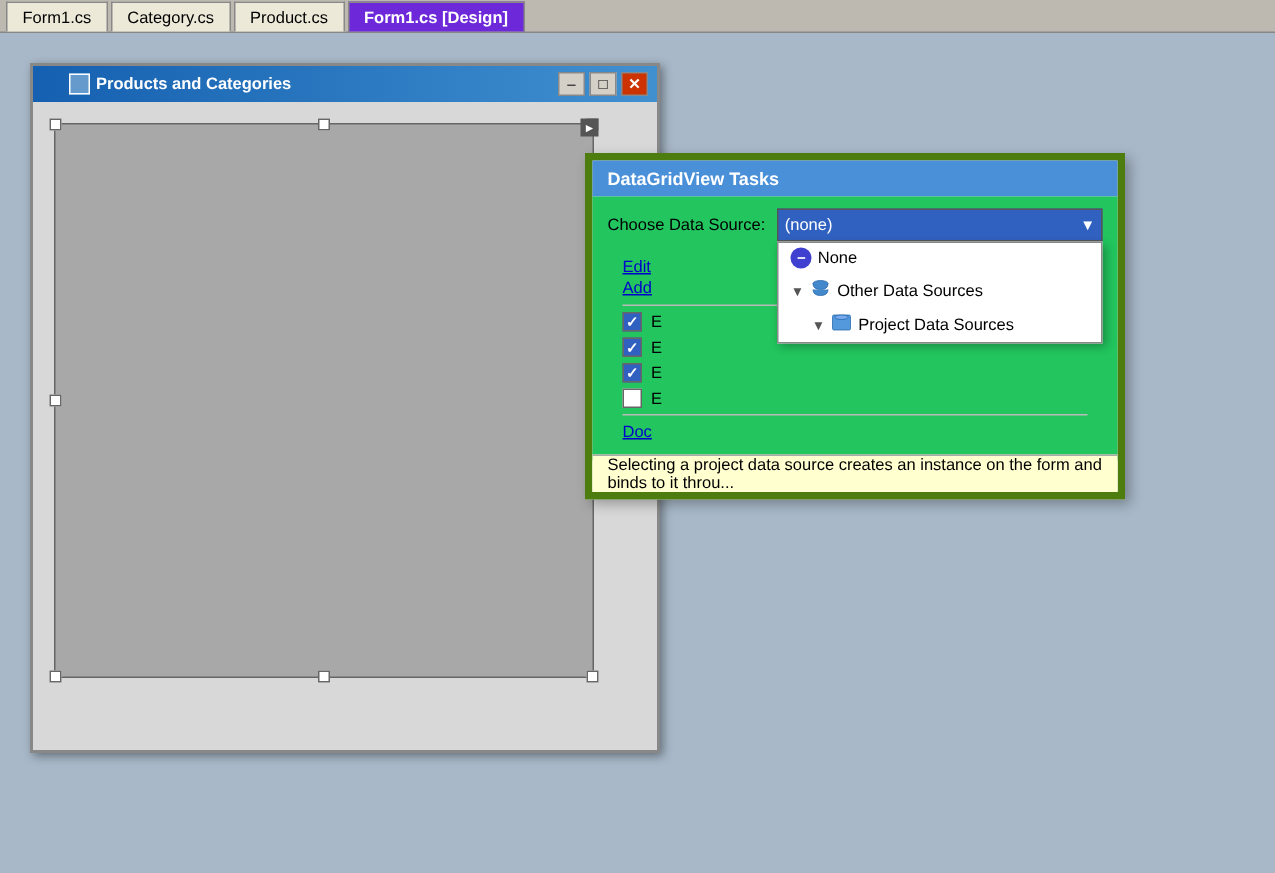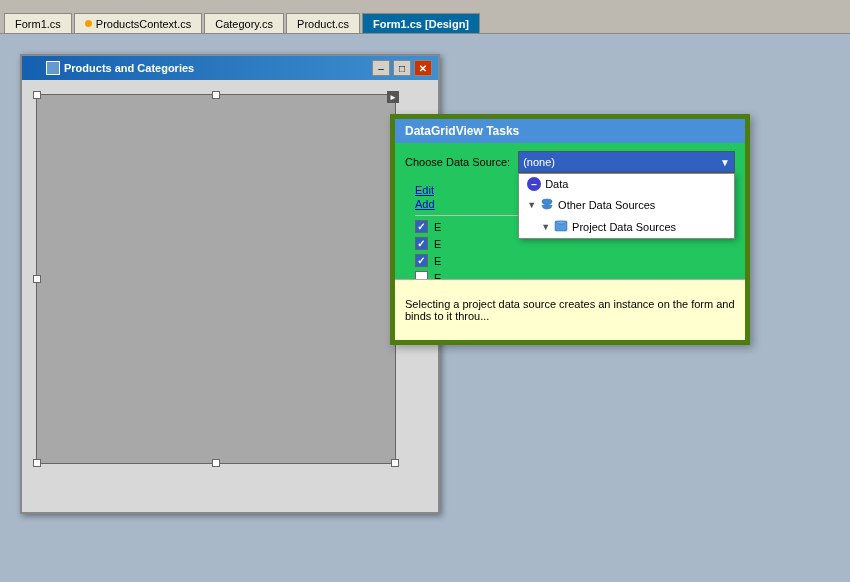"Form1.cs" .tab-bar { height: 34px -> 22px }
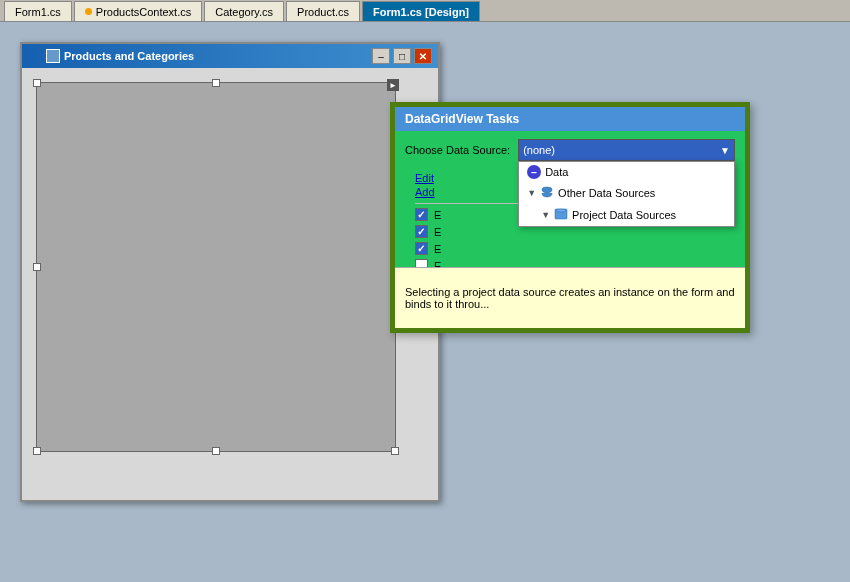"ProductsContext.cs" div.tab { html: <div> <span></span> <span>ProductsContext.cs</span> </div> -> none }
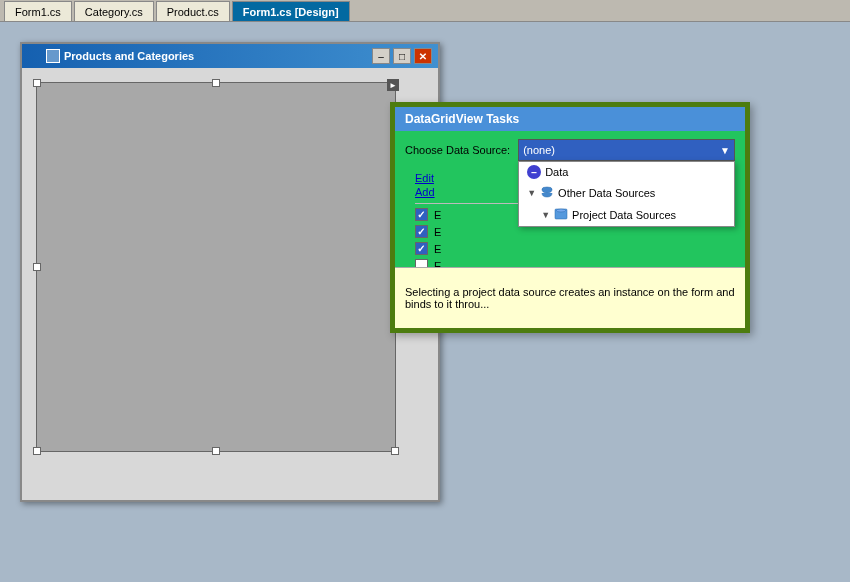"Form1.cs [Design]" .tab.active { background: #0369a1 -> #6d28d9 }
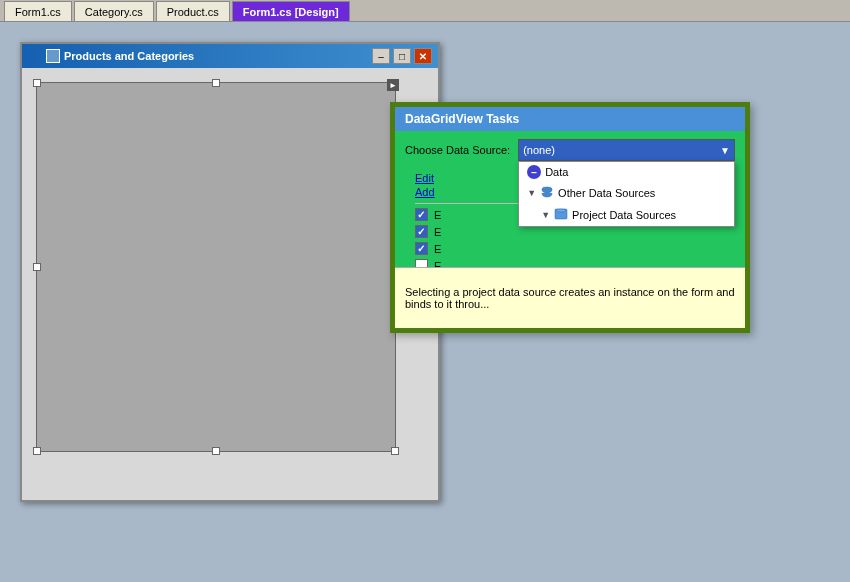"Data" span { text: Data -> None }
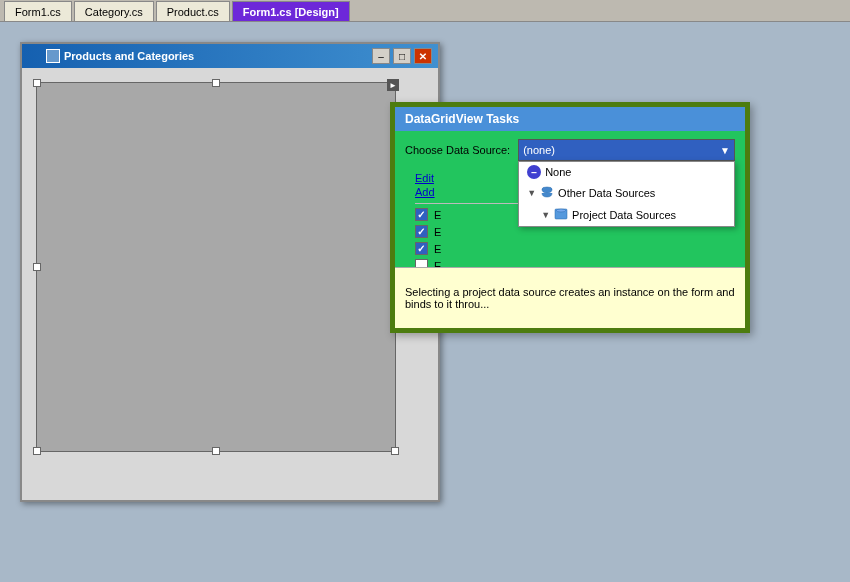"Selecting a project data source" .hint-area { padding: 18px 10px -> 0 10px }
